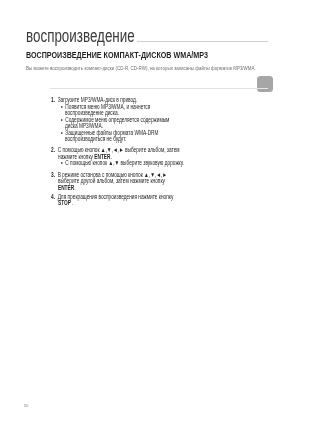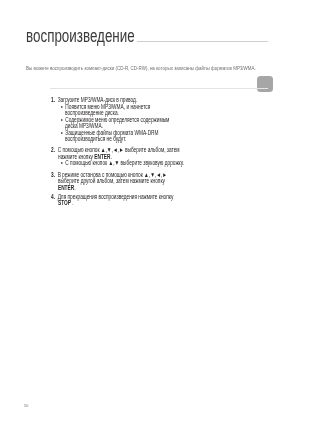"ВОСПРОИЗВЕДЕНИЕ КОМПАКТ-ДИСКОВ WMA/MP3" div.sec-head { html: none -> <div><span>ВОСПРОИЗВЕДЕНИЕ КОМПАКТ-ДИСКОВ WMA/MP3</span></div> }
